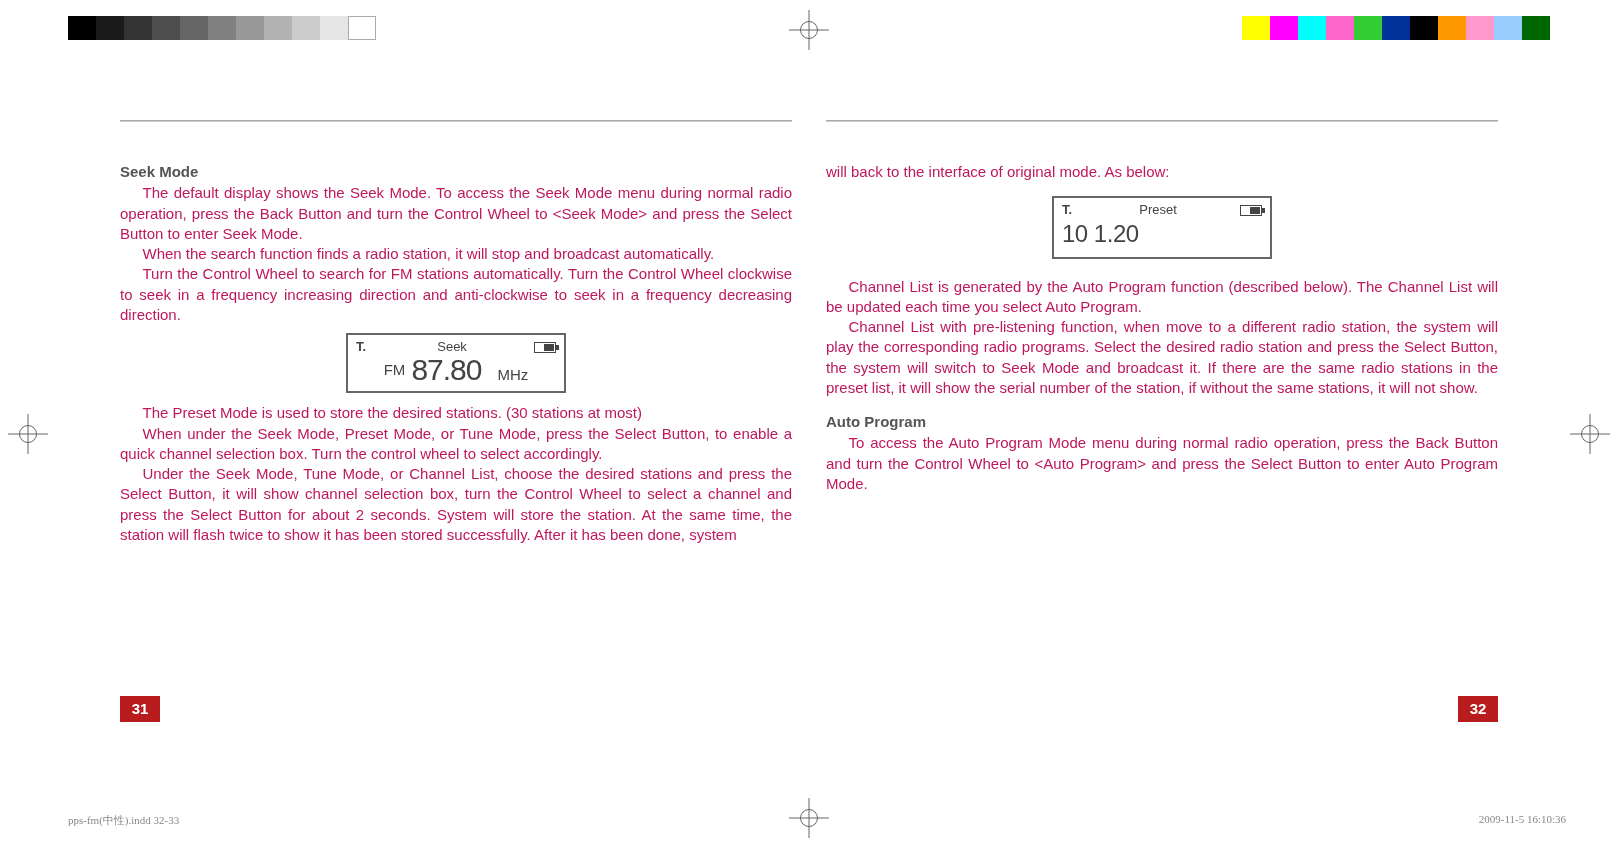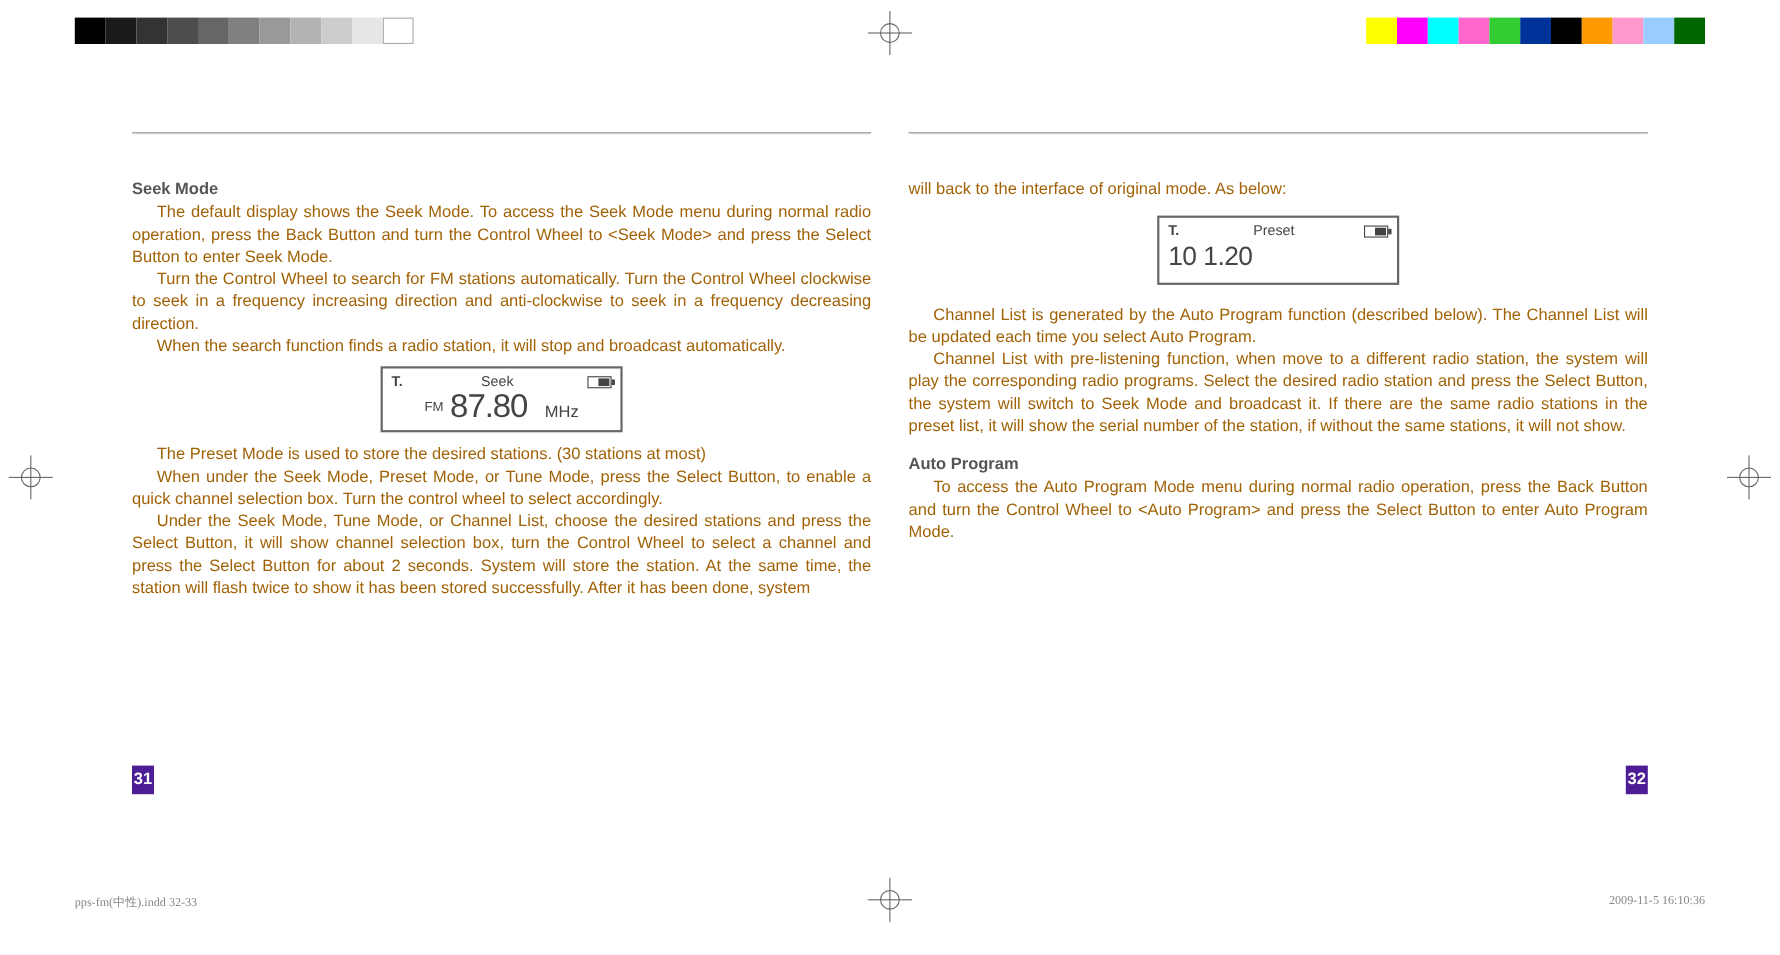"will back to the interface" .page p { color: #a16207 -> #be185d }
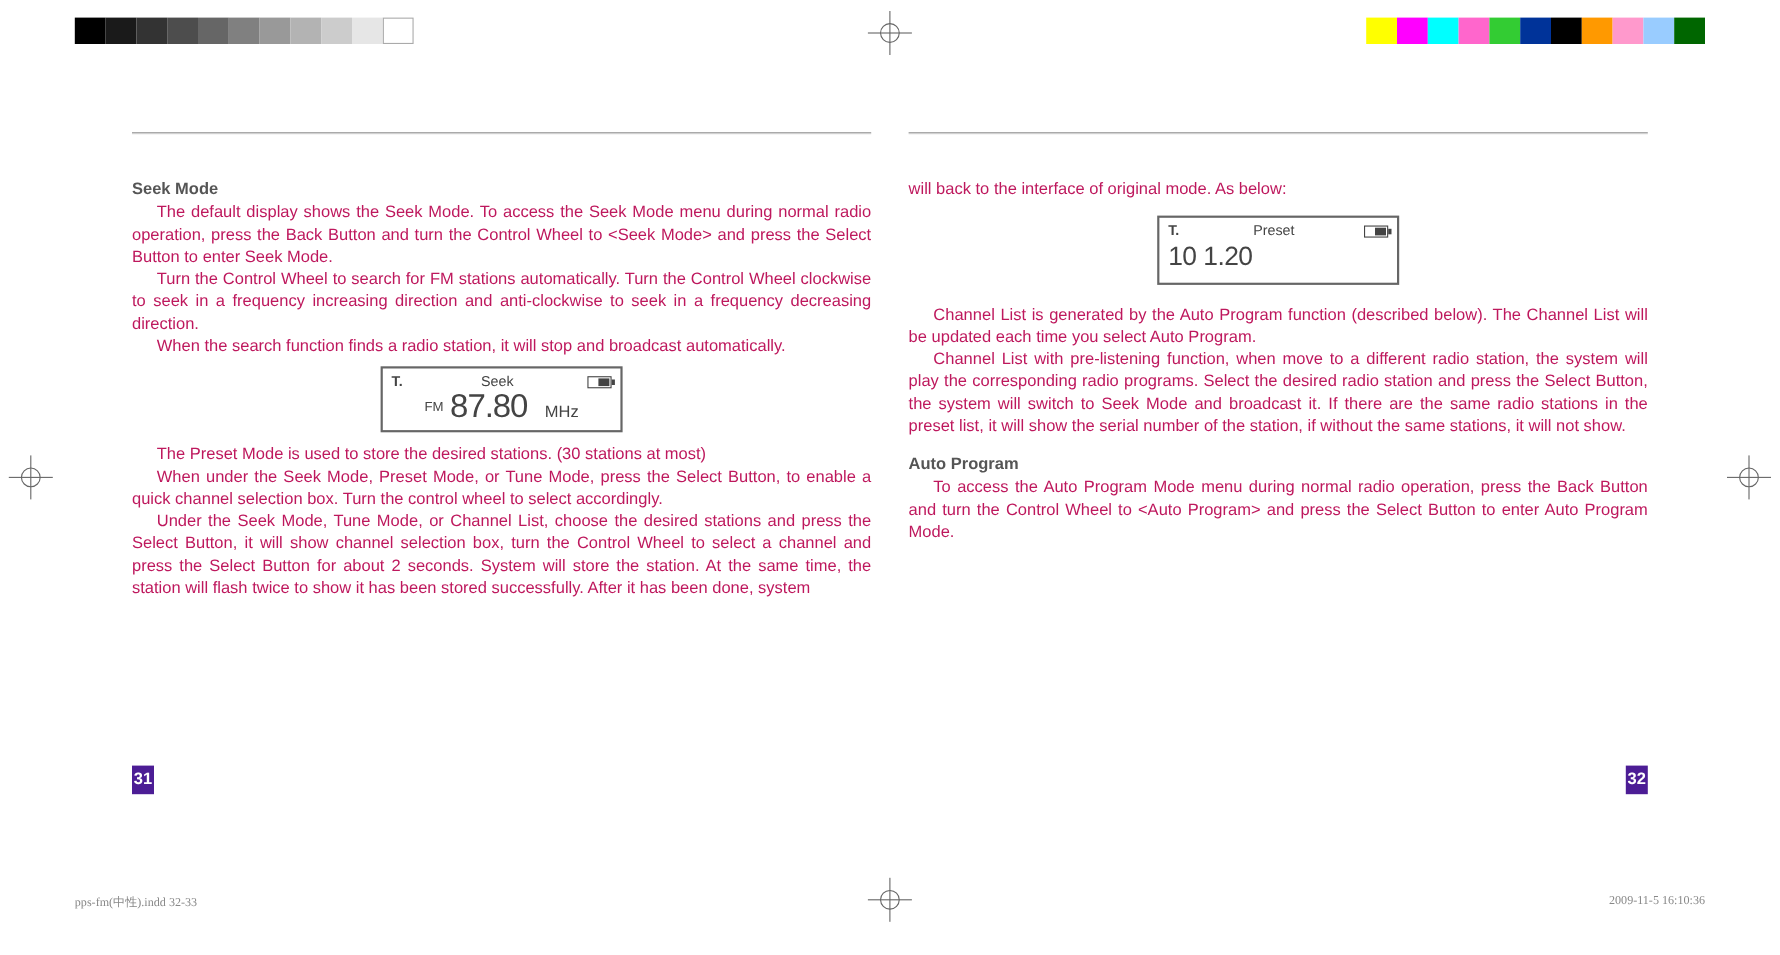"Turn the Control Wheel to" p.indent { order: before "When the search function finds" -> after "When the search function finds" }
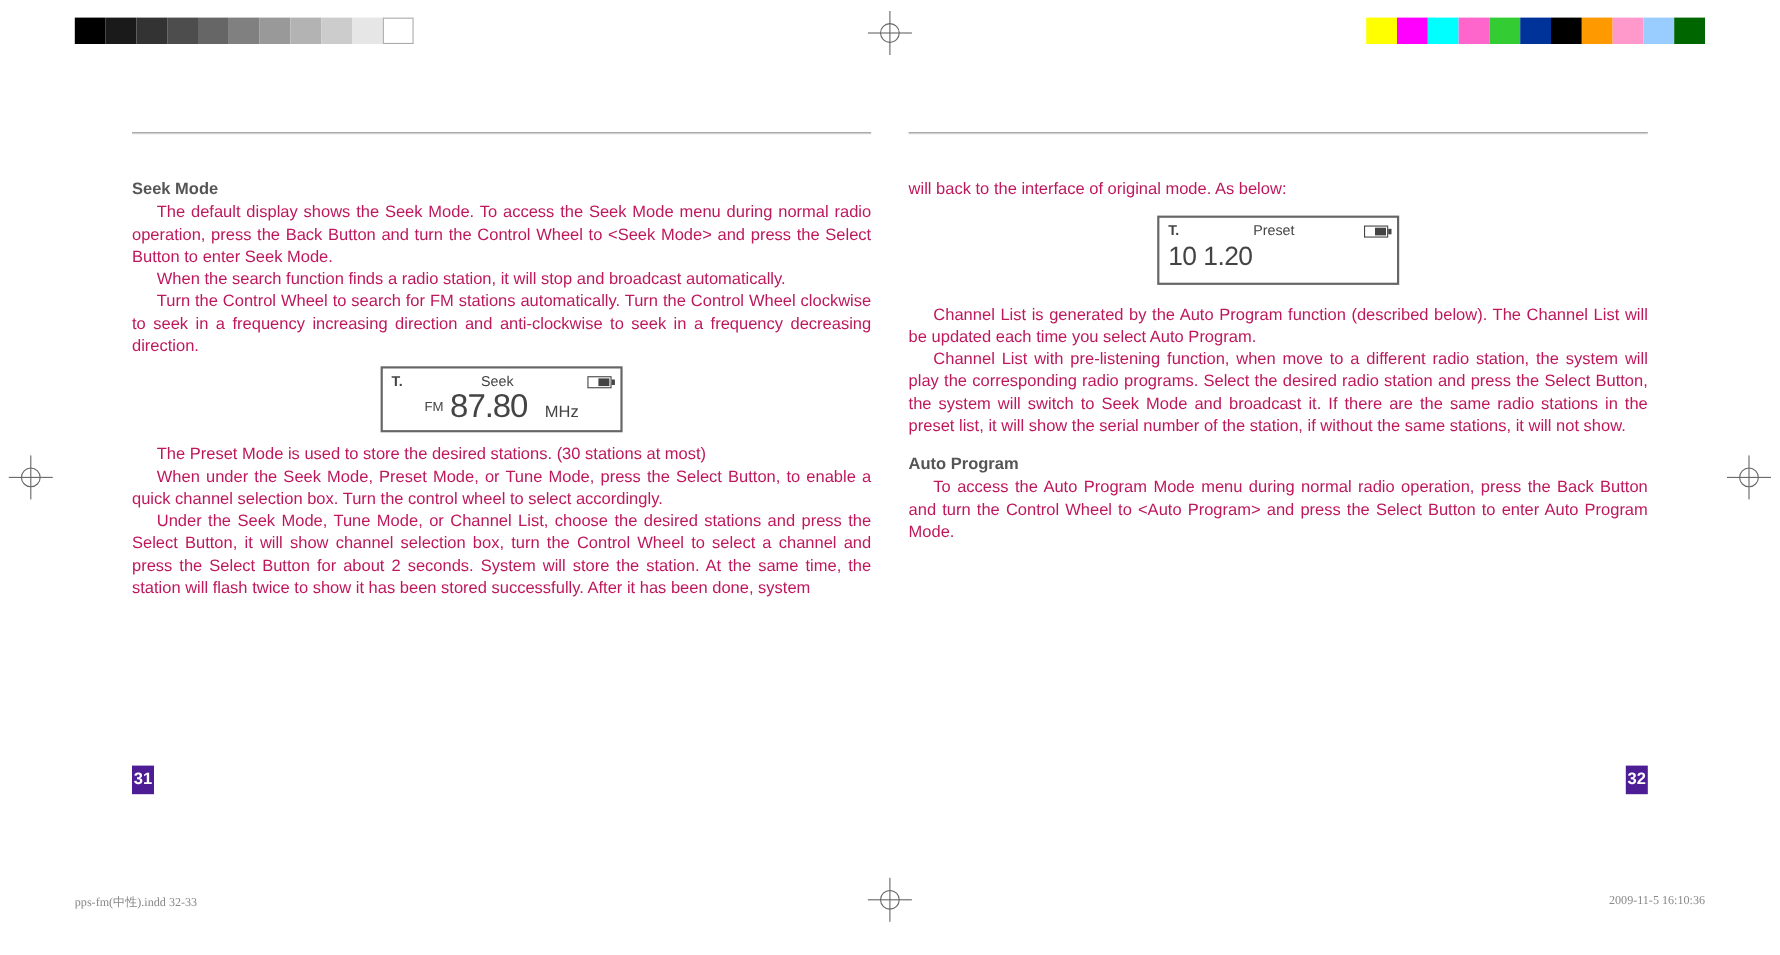"FM" .lcd.seek .fm { font-size: 12px -> 15px }
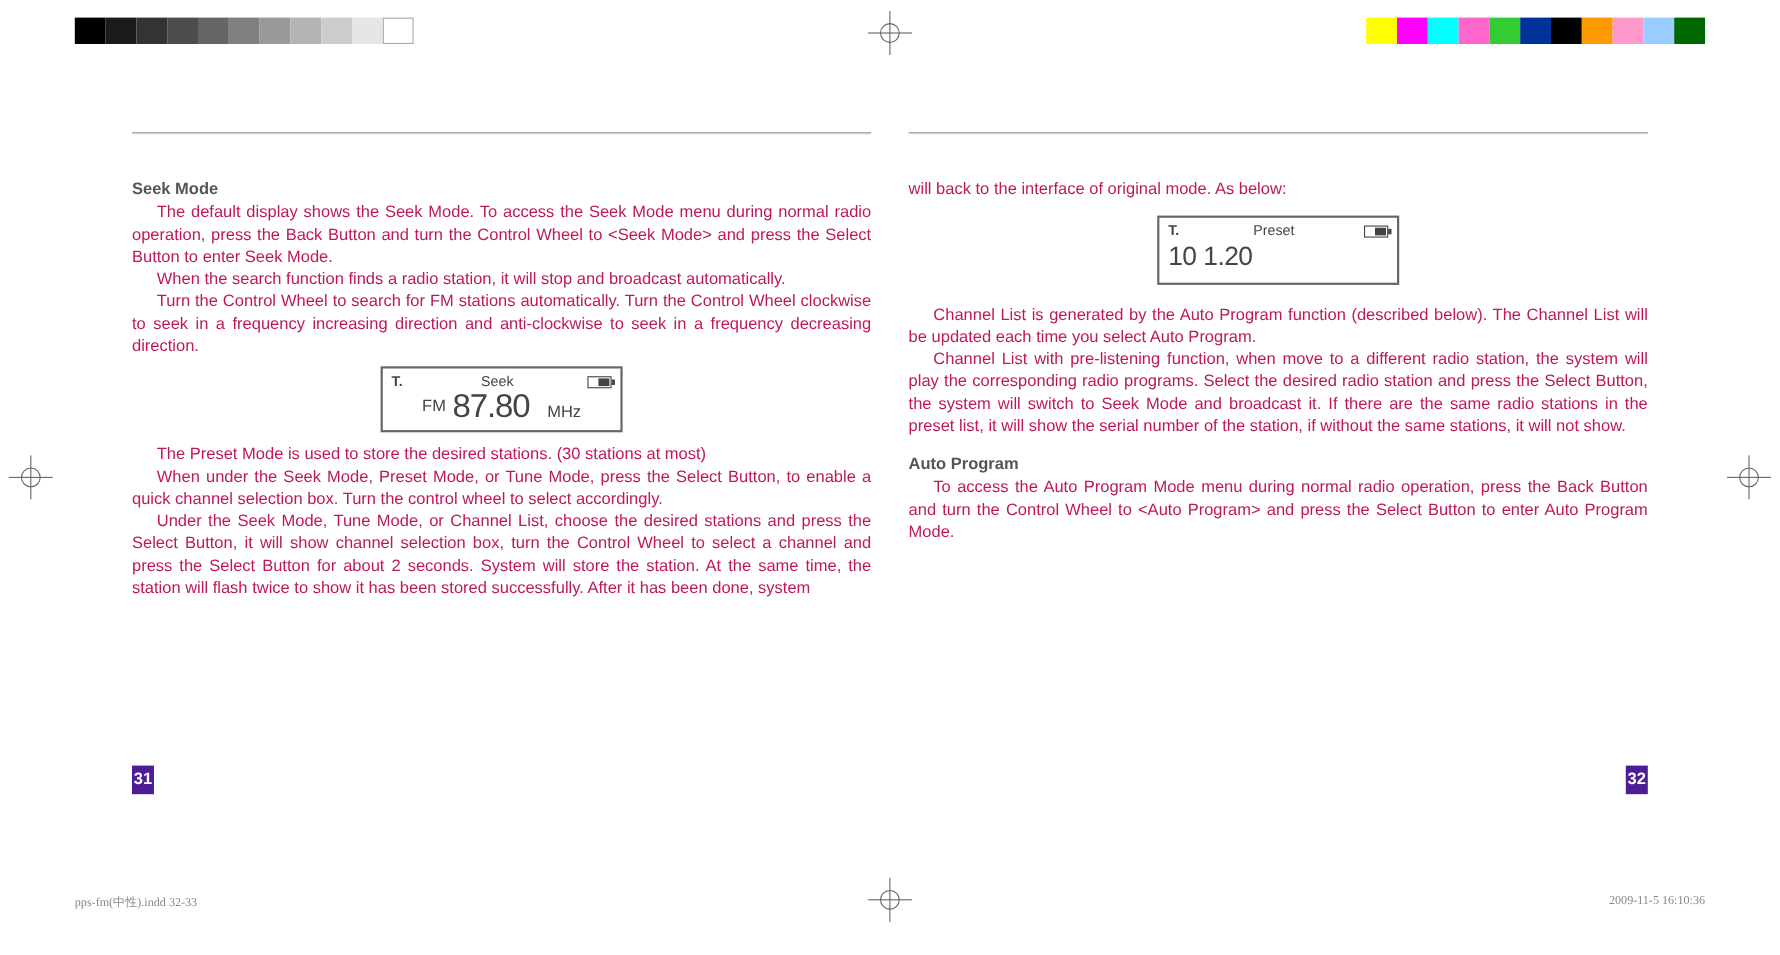"31" .pagenum { background: #4c1d95 -> #b91c1c; width: 20px -> 40px }
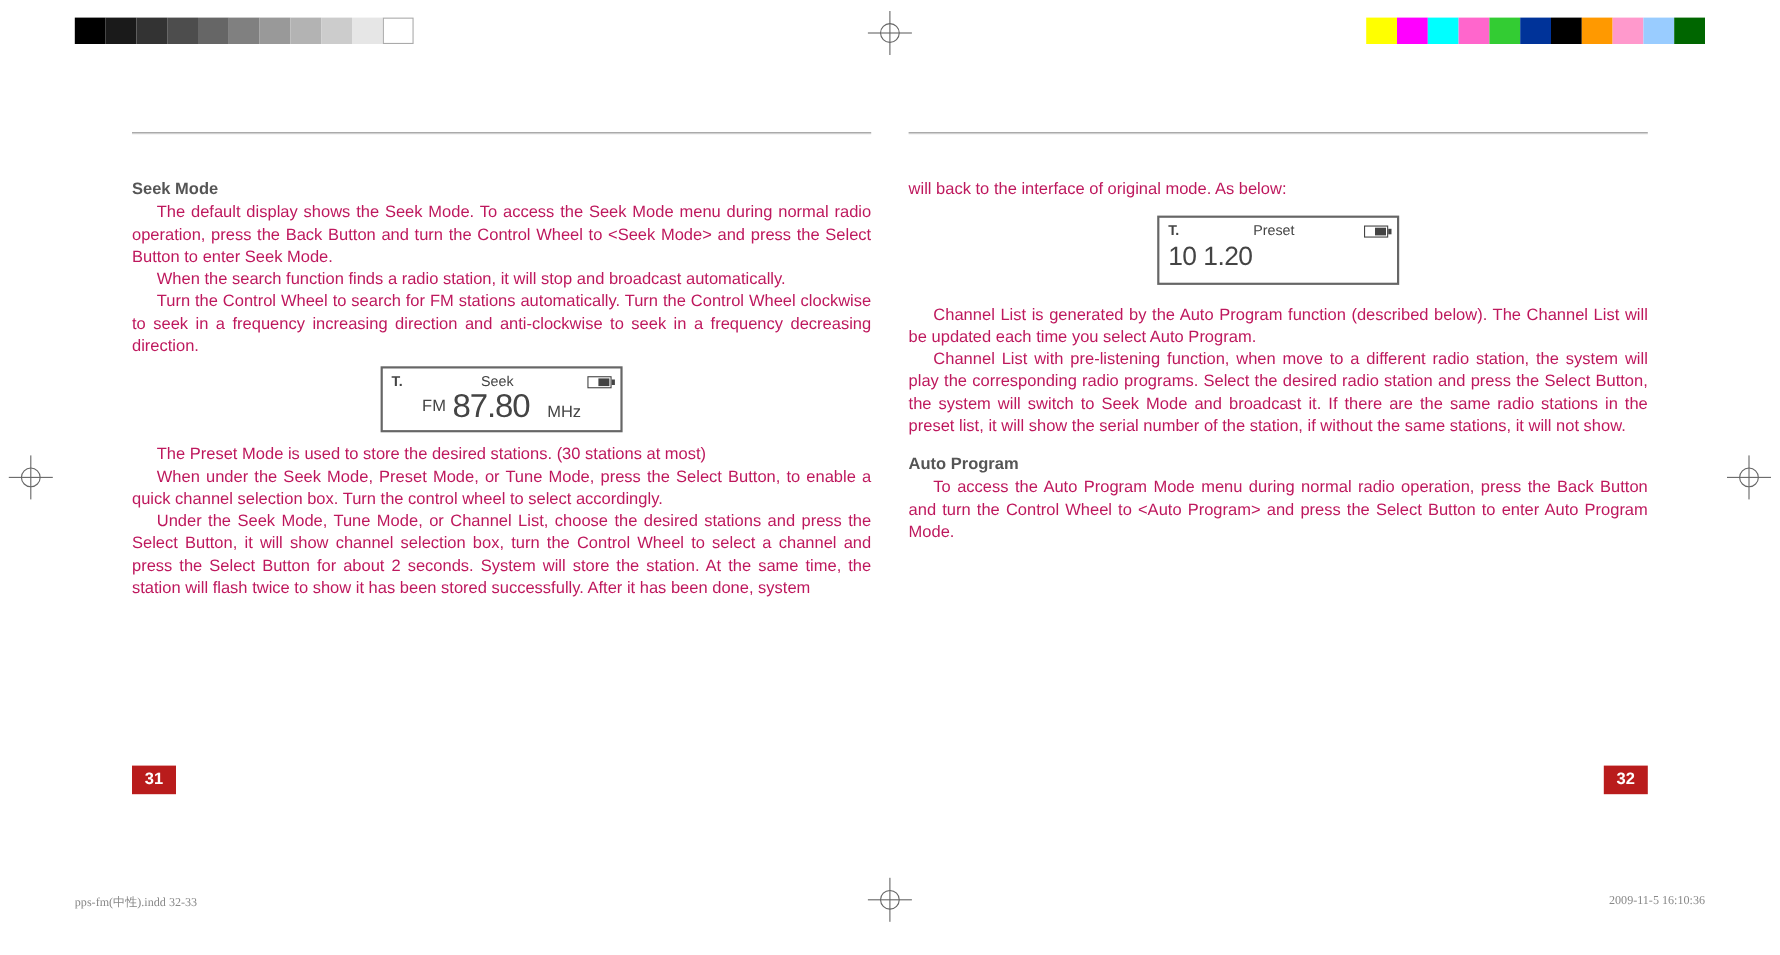"pps-fm(中性).indd 32-33" .footer { right: 68px -> 52px }
